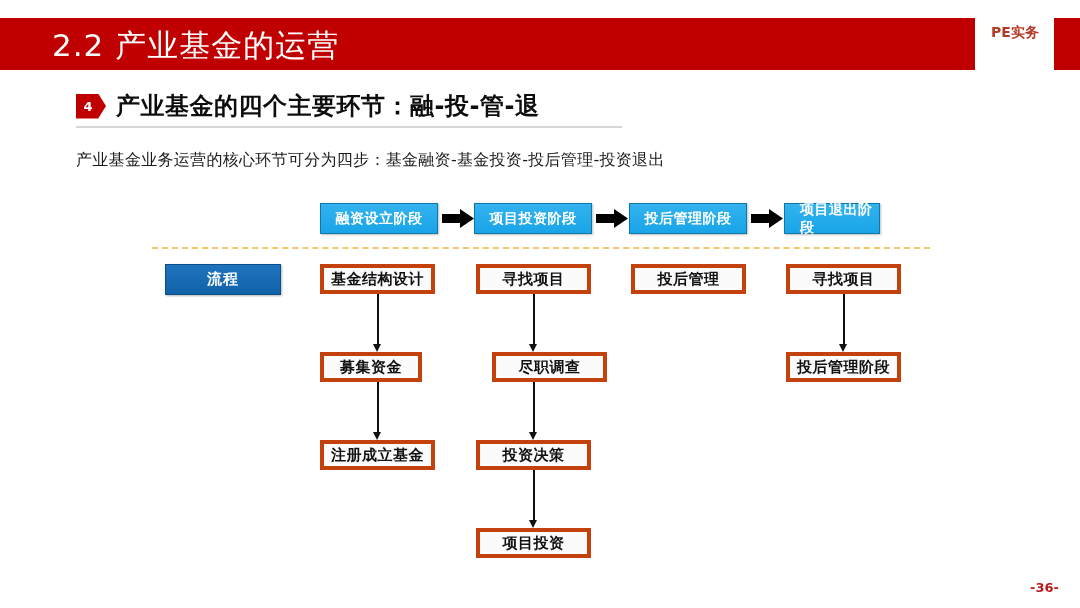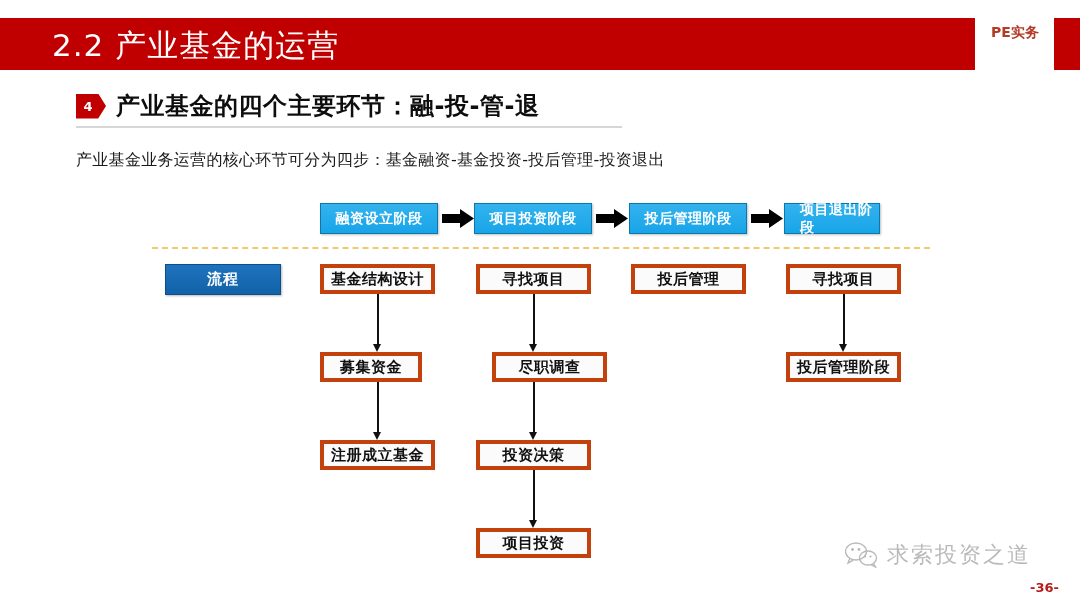"求索投资之道" div.watermark { html: <div> <svg> <ellipse></ellipse> <path></path> <circle></circle> <circle></circle> <ellipse></ellipse> <path></path> <circle></circle> <circle></circle> </svg> <span>求索投资之道</span> </div> -> none }
